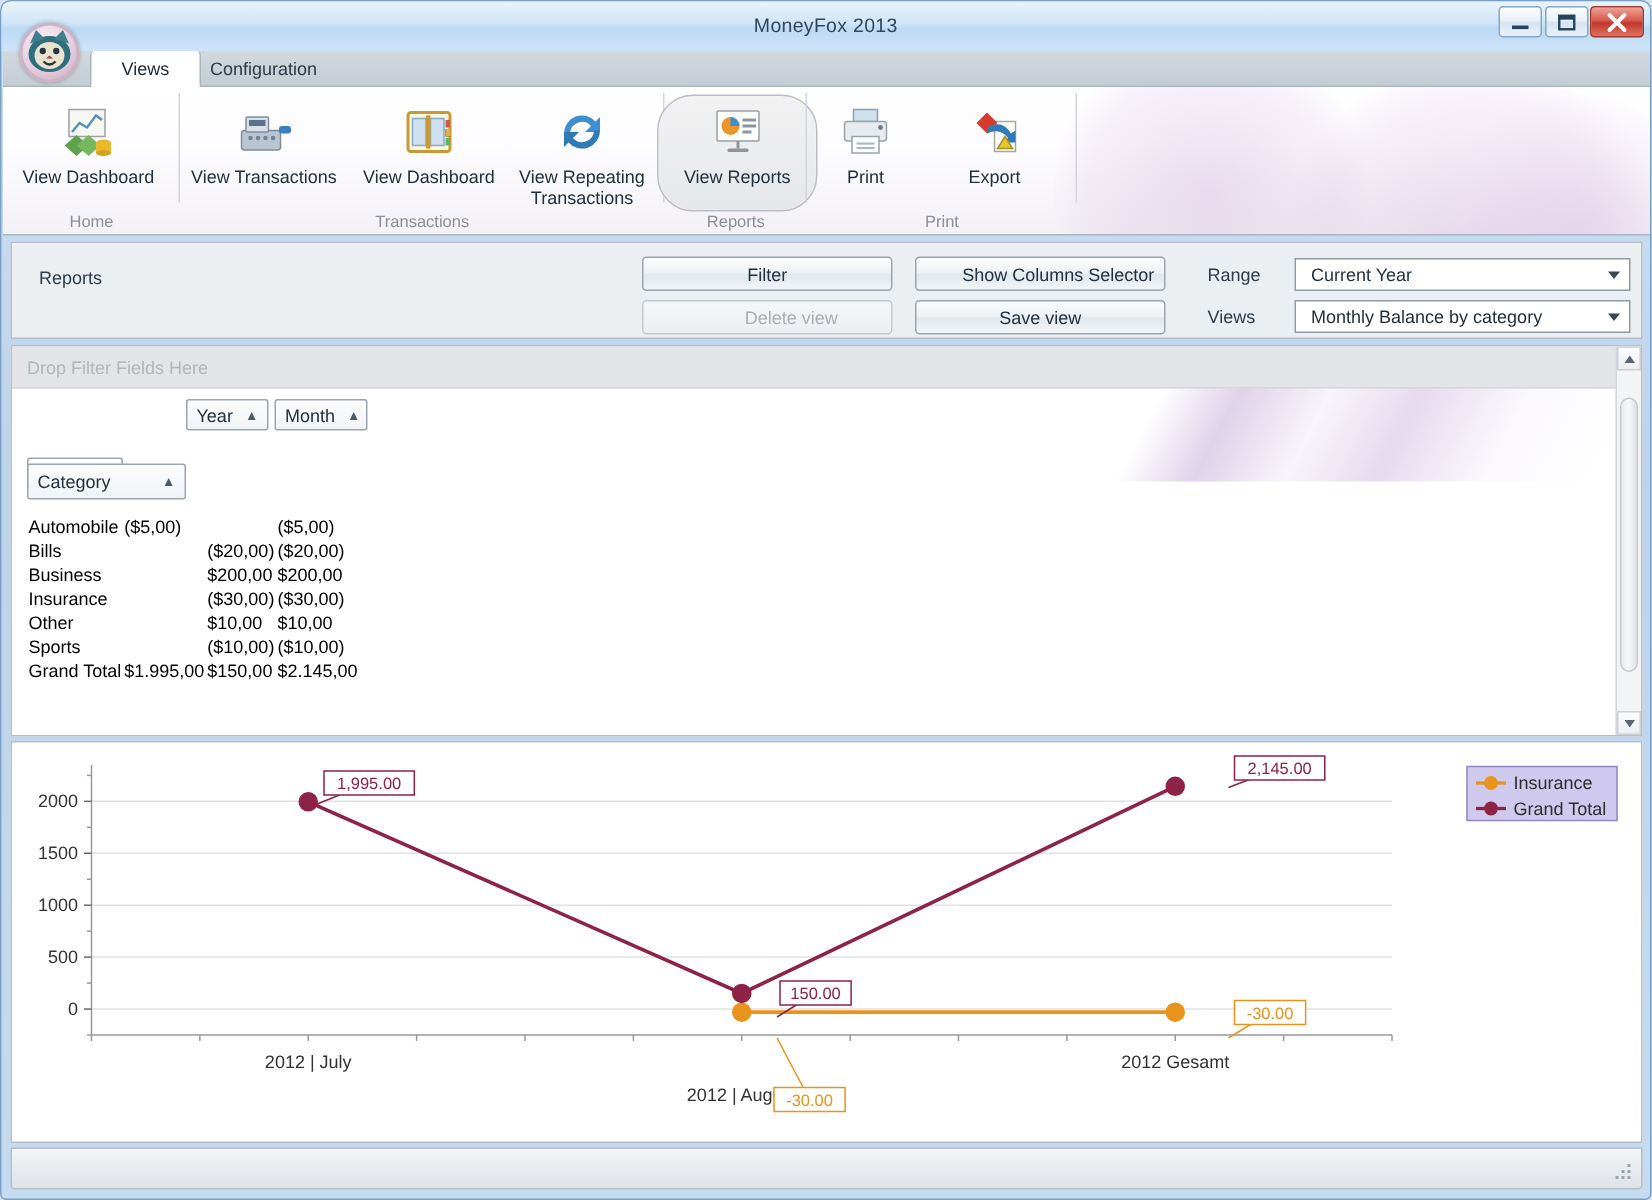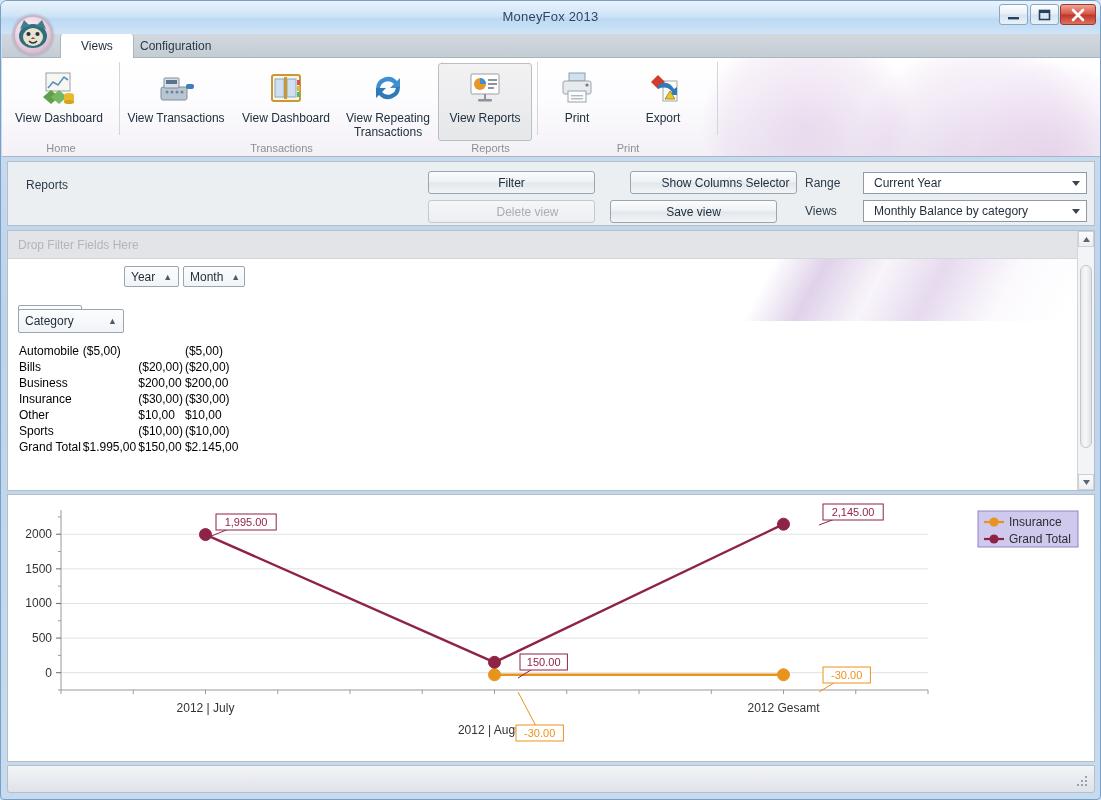"View Reports" div.rbtn { border-radius: none -> 24px; width: 94px -> 107px }
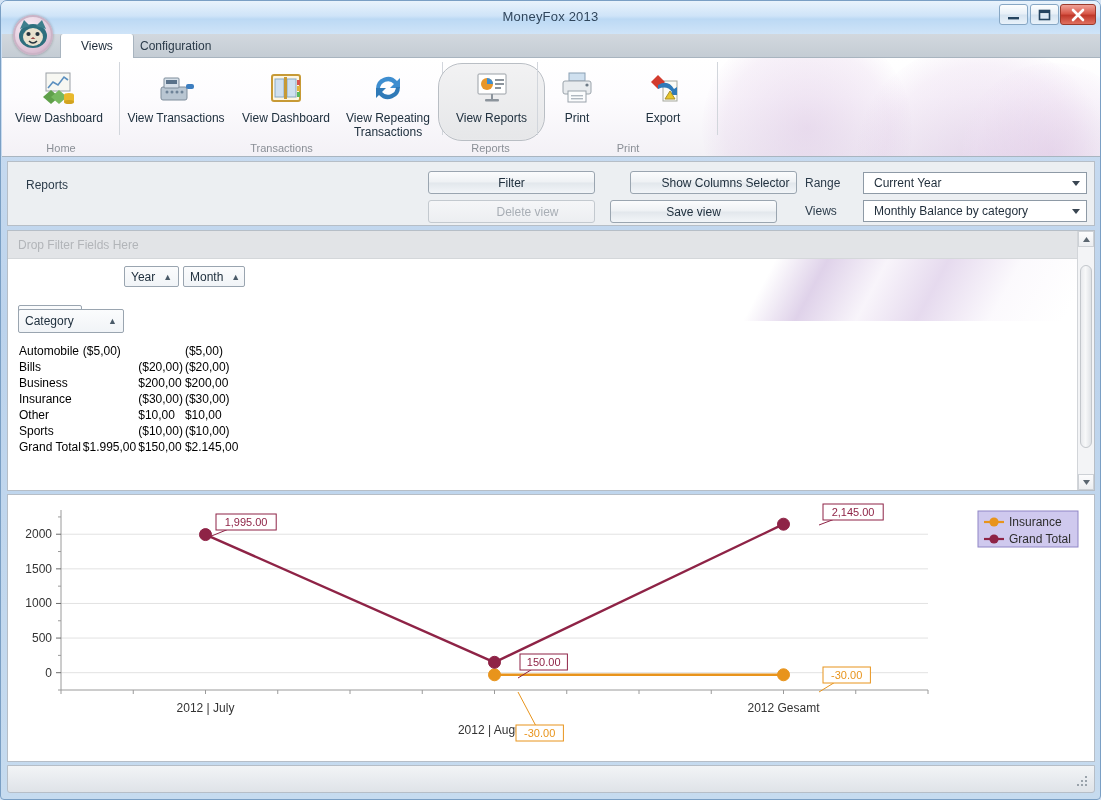"Show Columns Selector" div.tbtn { left: 622px -> 602px }
